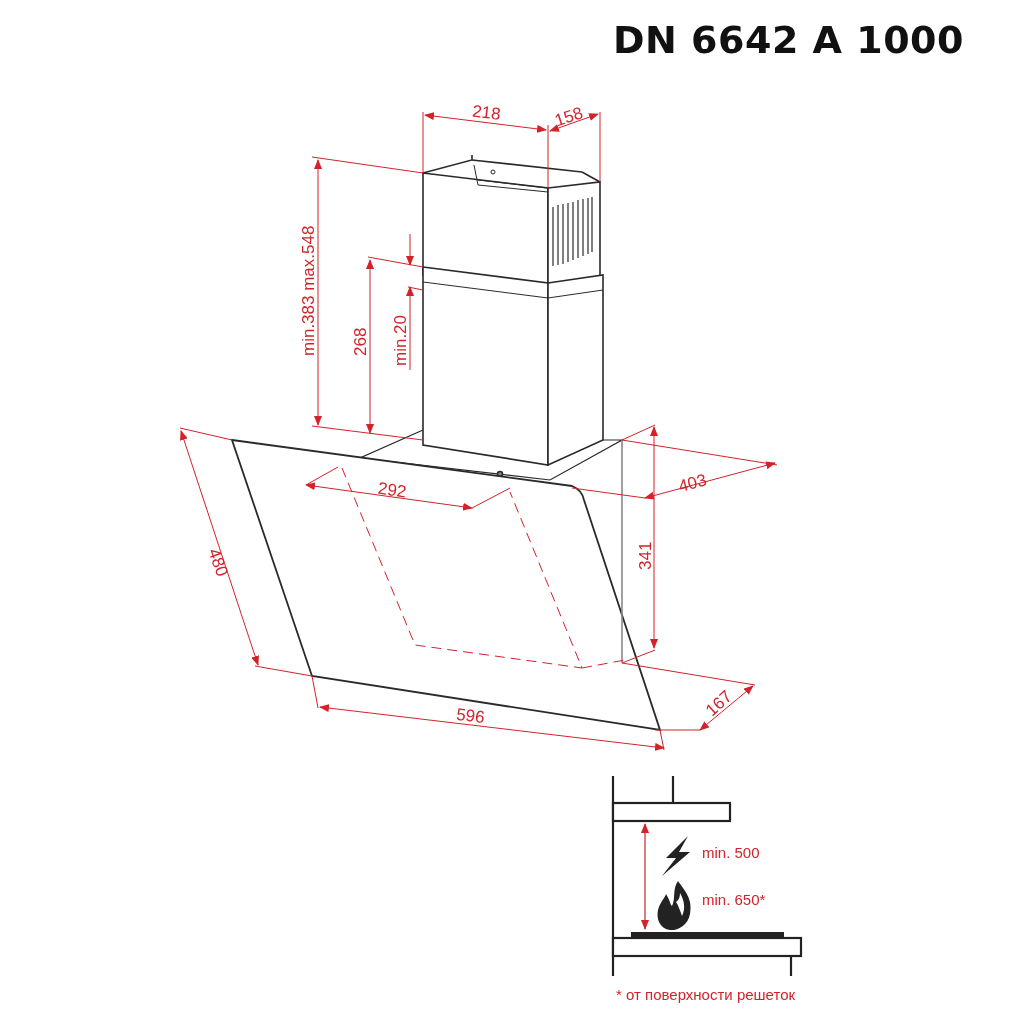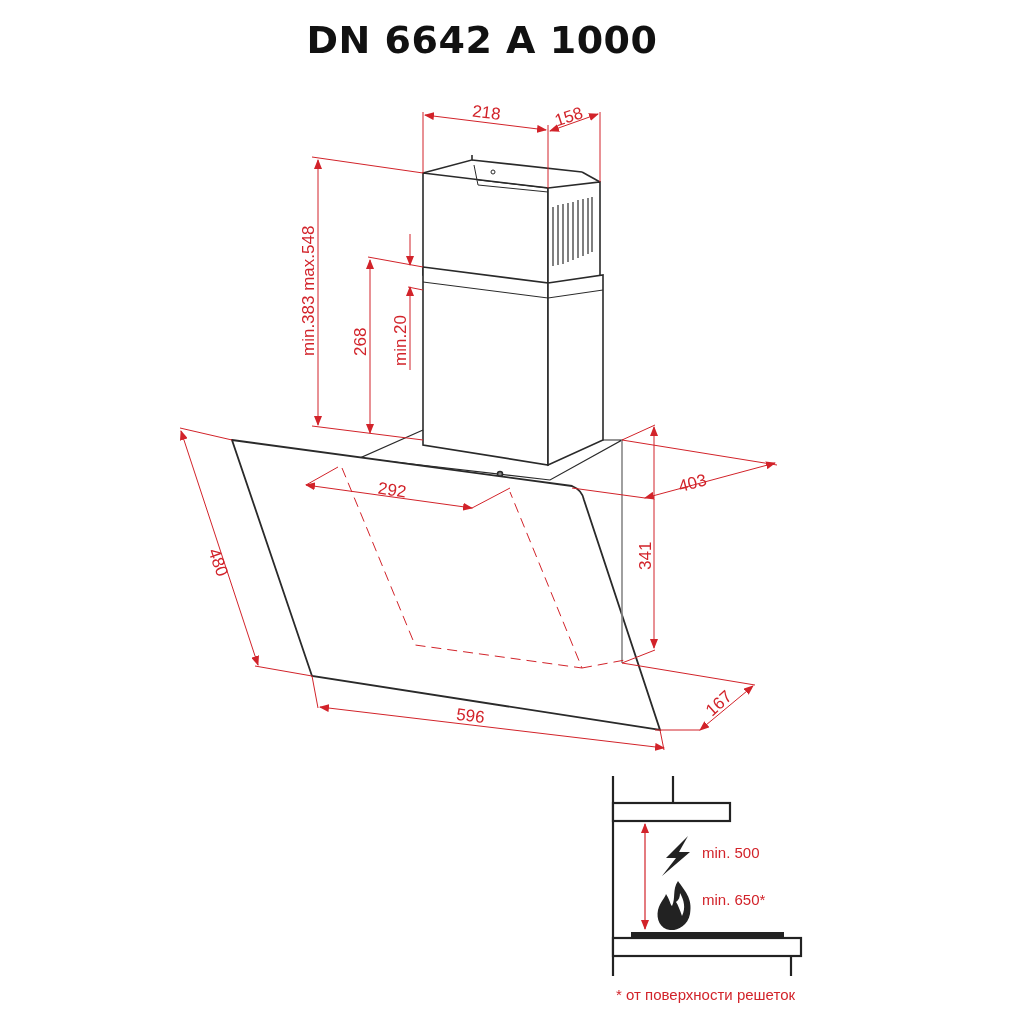"DN 6642 A 1000" .title { text-align: center -> right }
